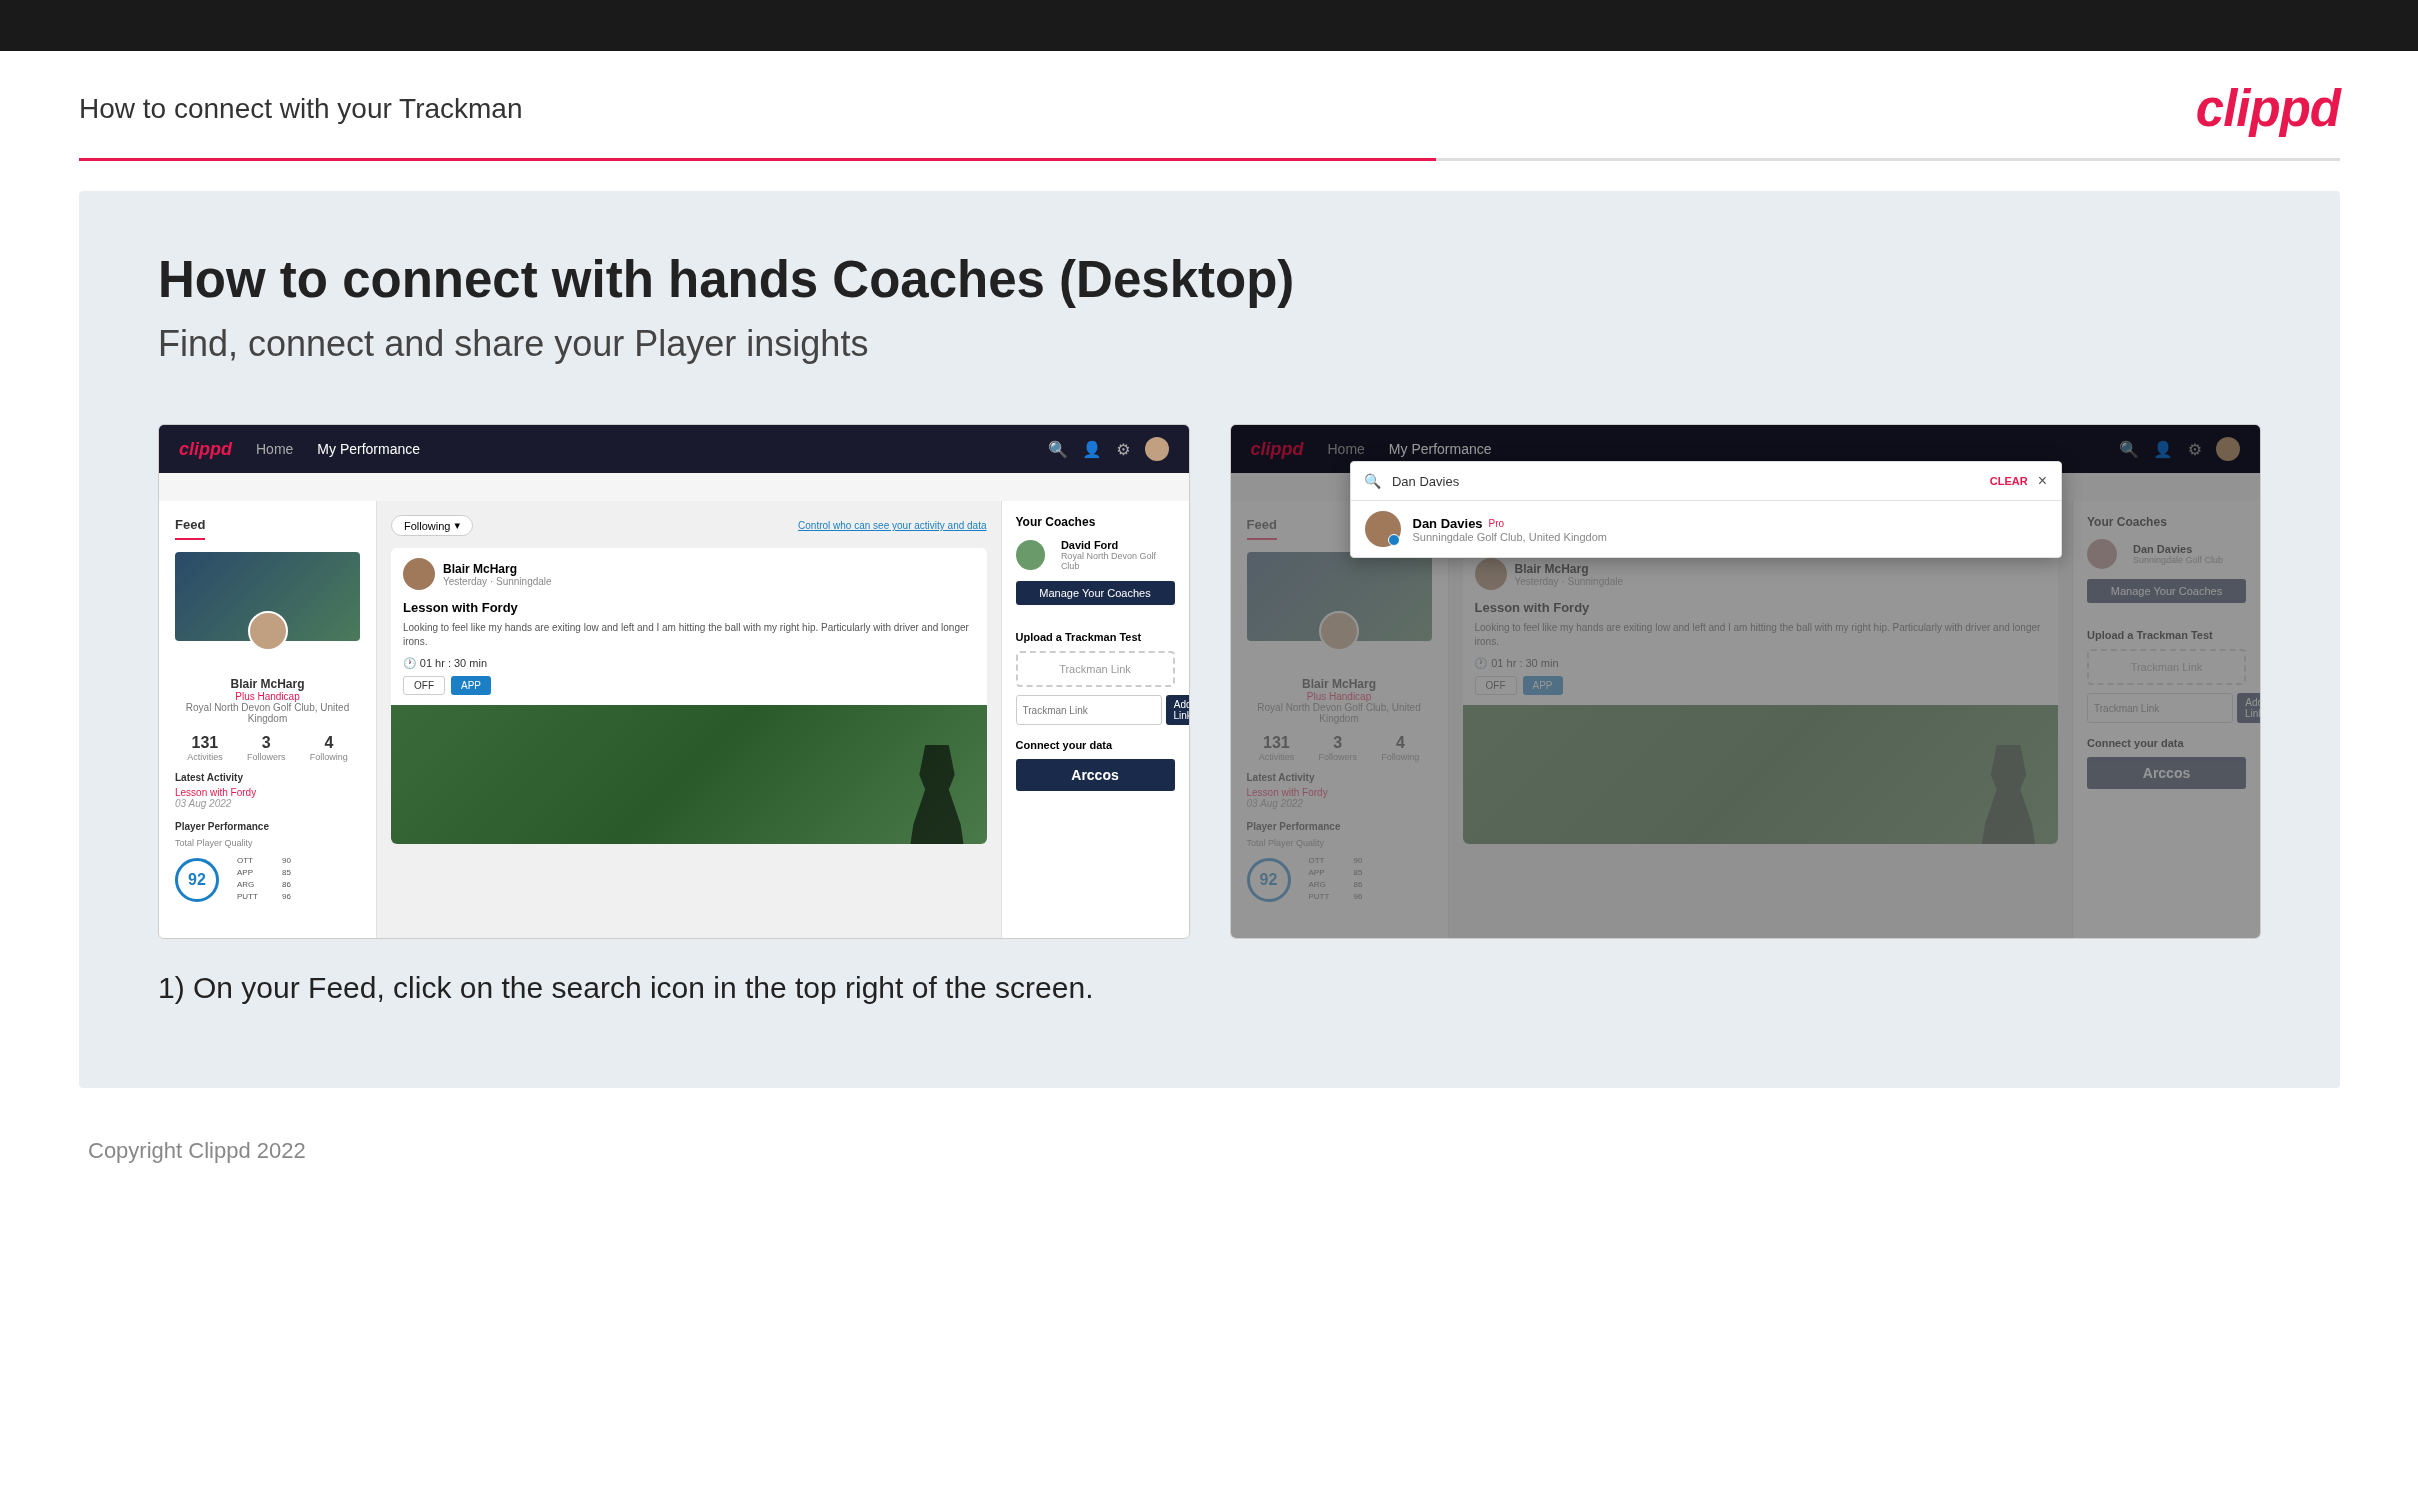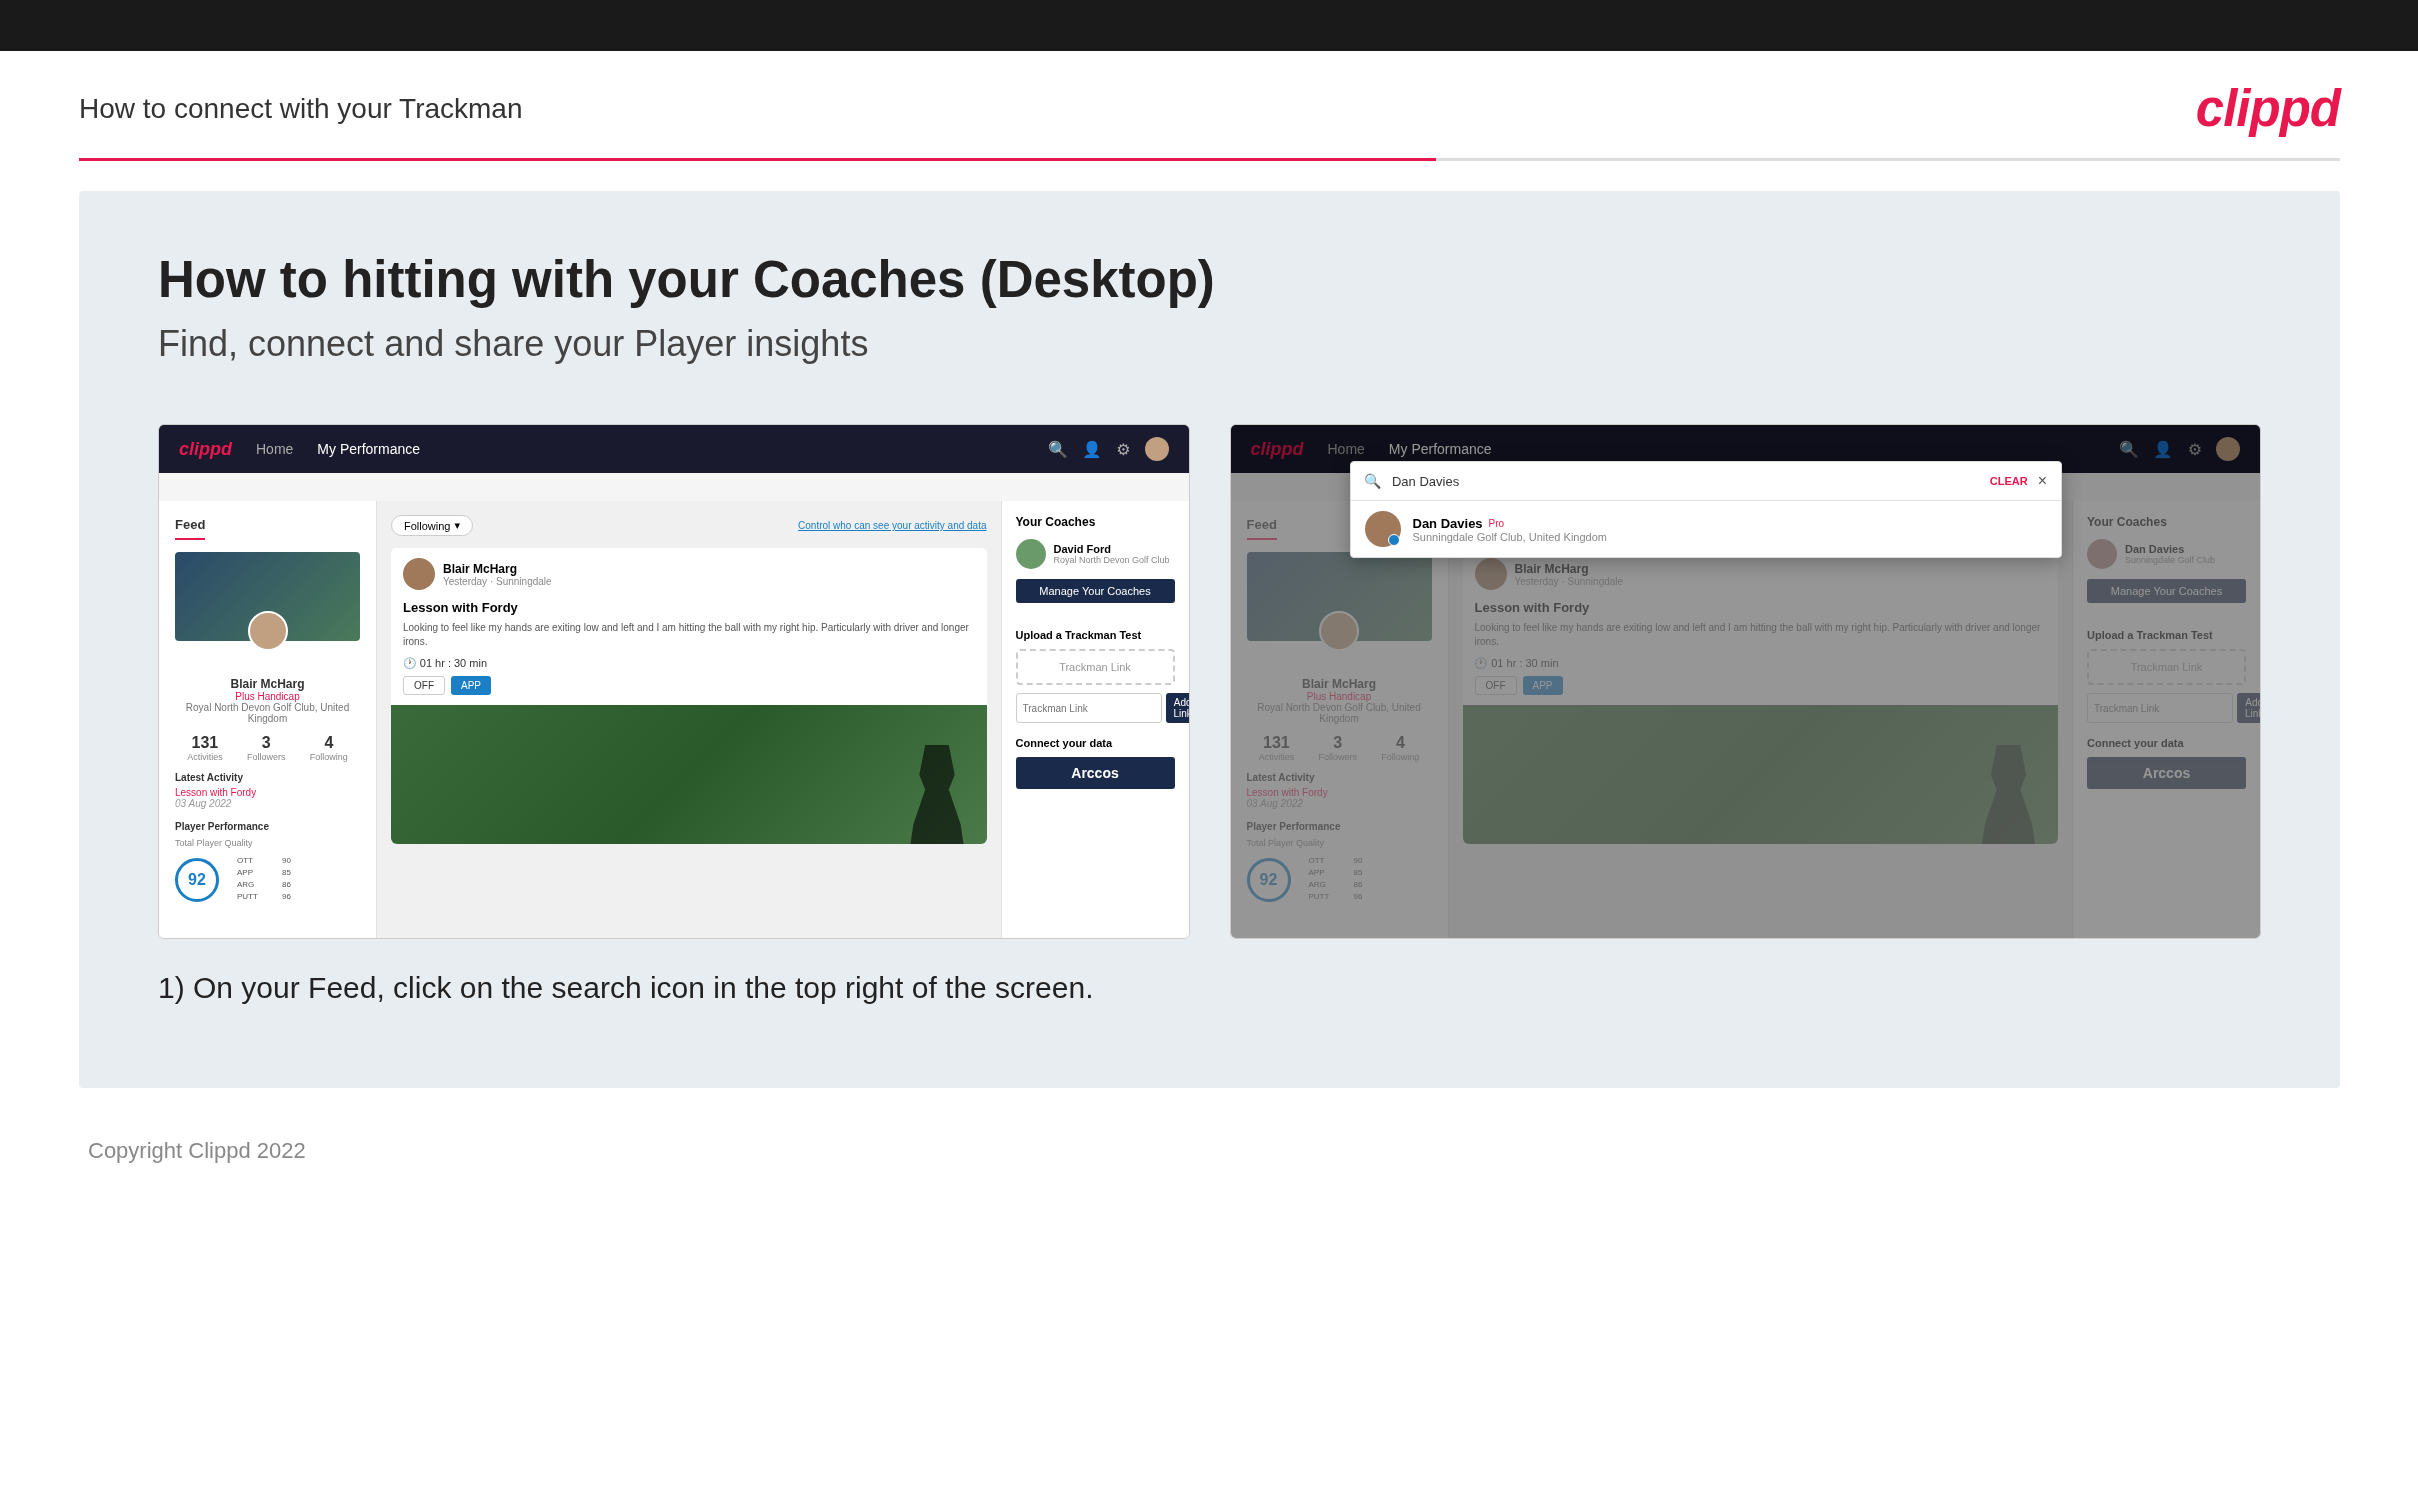"How to hitting with your" div.page-heading { text: hitting with your -> connect with hands }
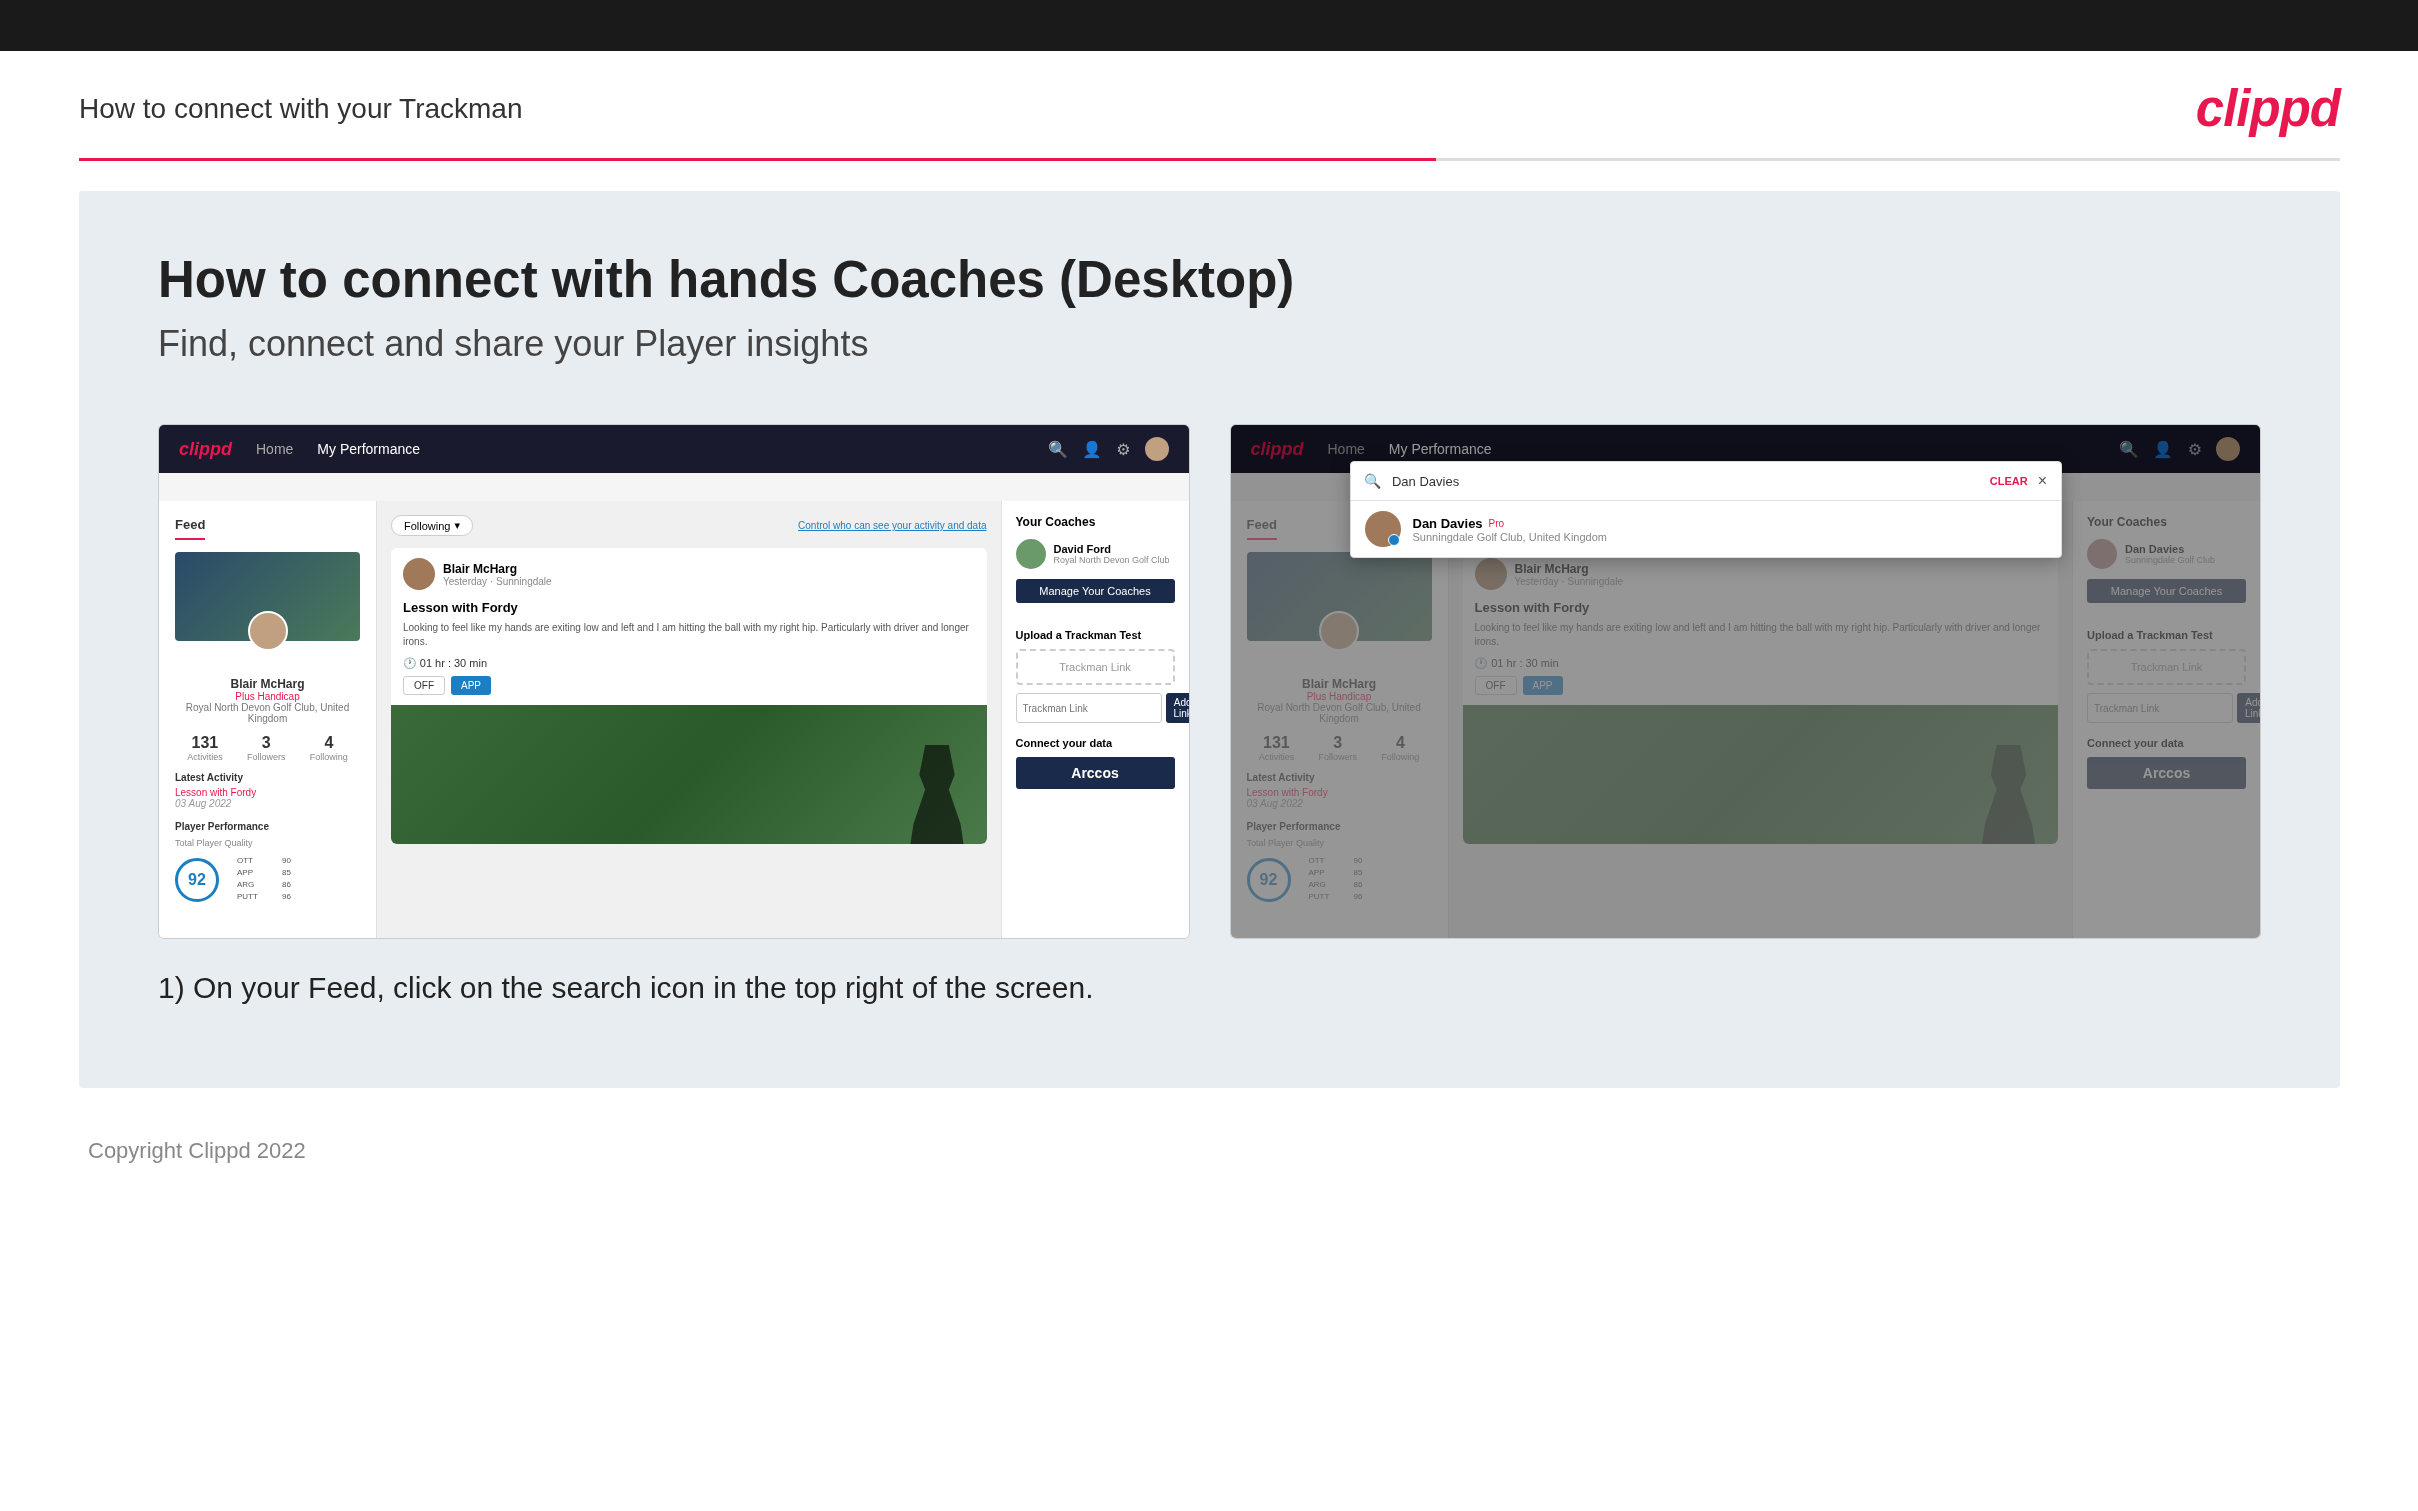"David Ford" .coach-item { gap: 8px -> 16px }
